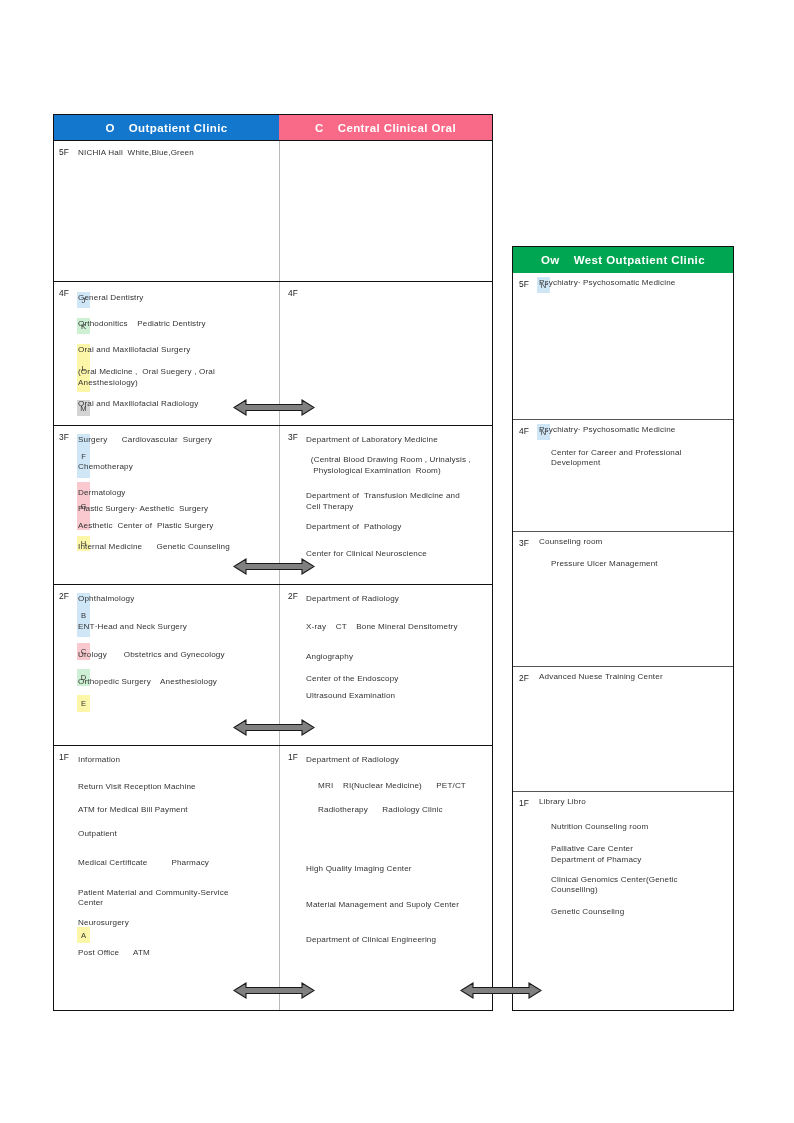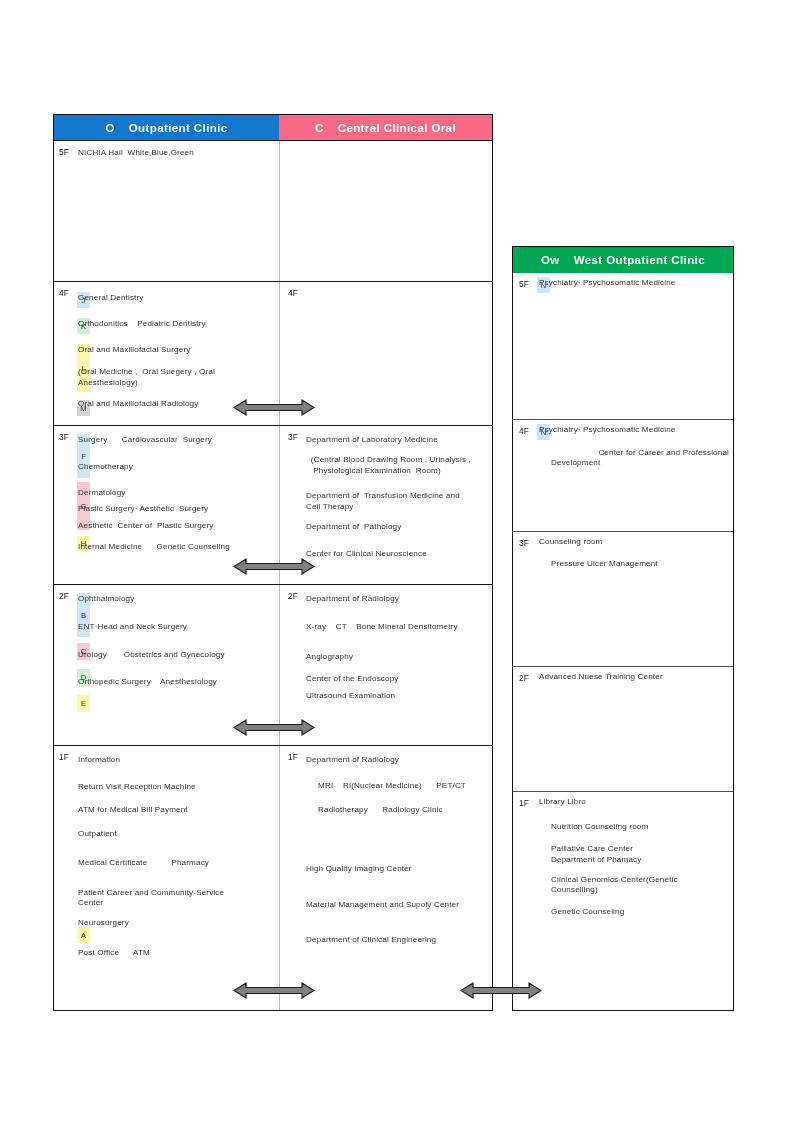"Center for Career and Professional" div.ln { text-align: right -> none }
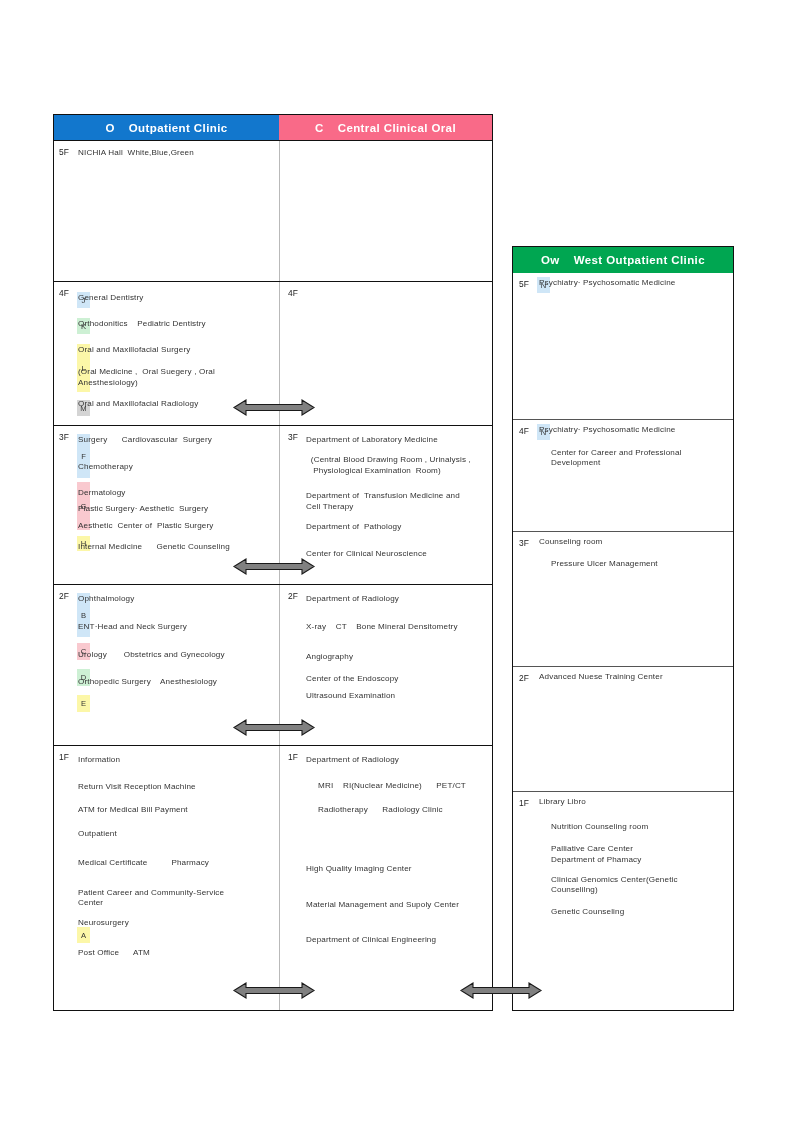"Patient Career and Community-Service" div.ln { text: Career -> Material }
